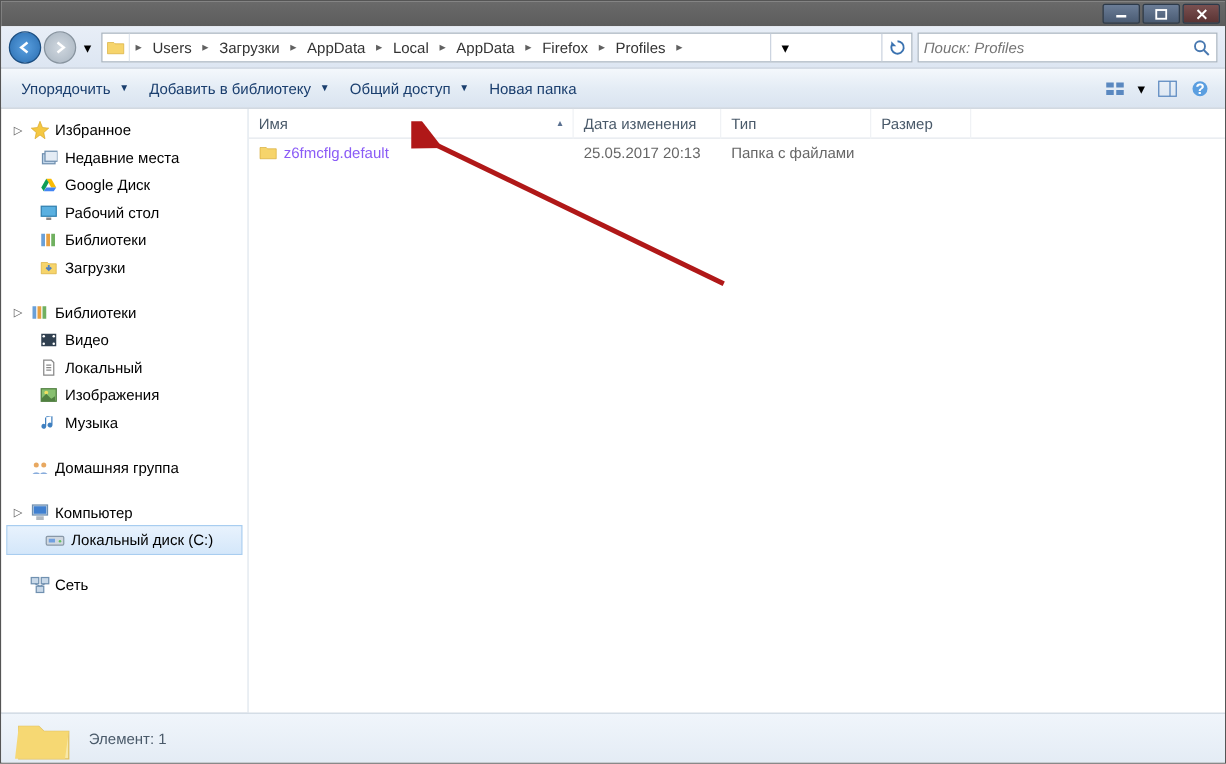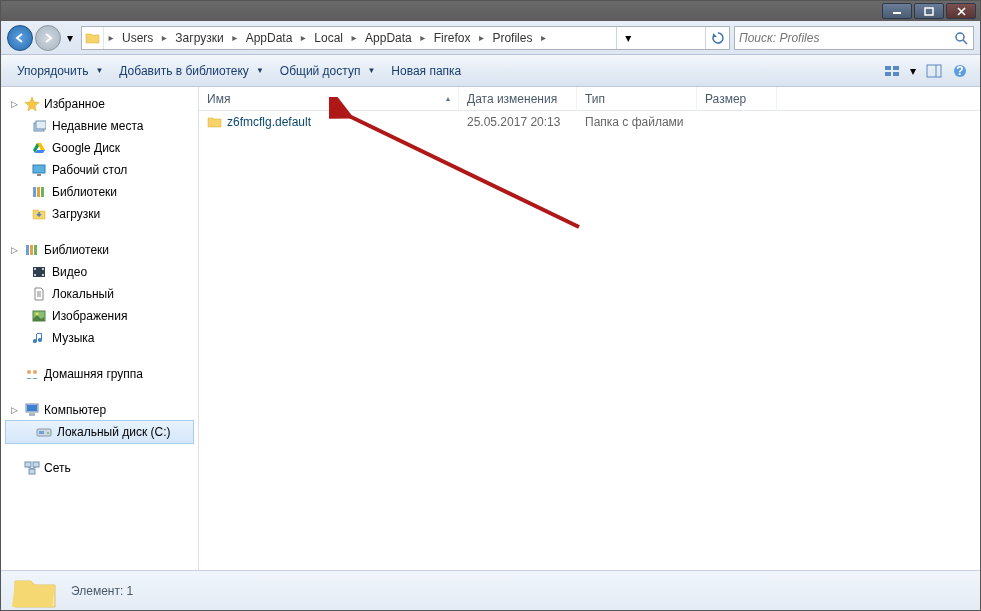"z6fmcflg.default" .cell { color: #0c4a6e -> #8b5cf6 }
